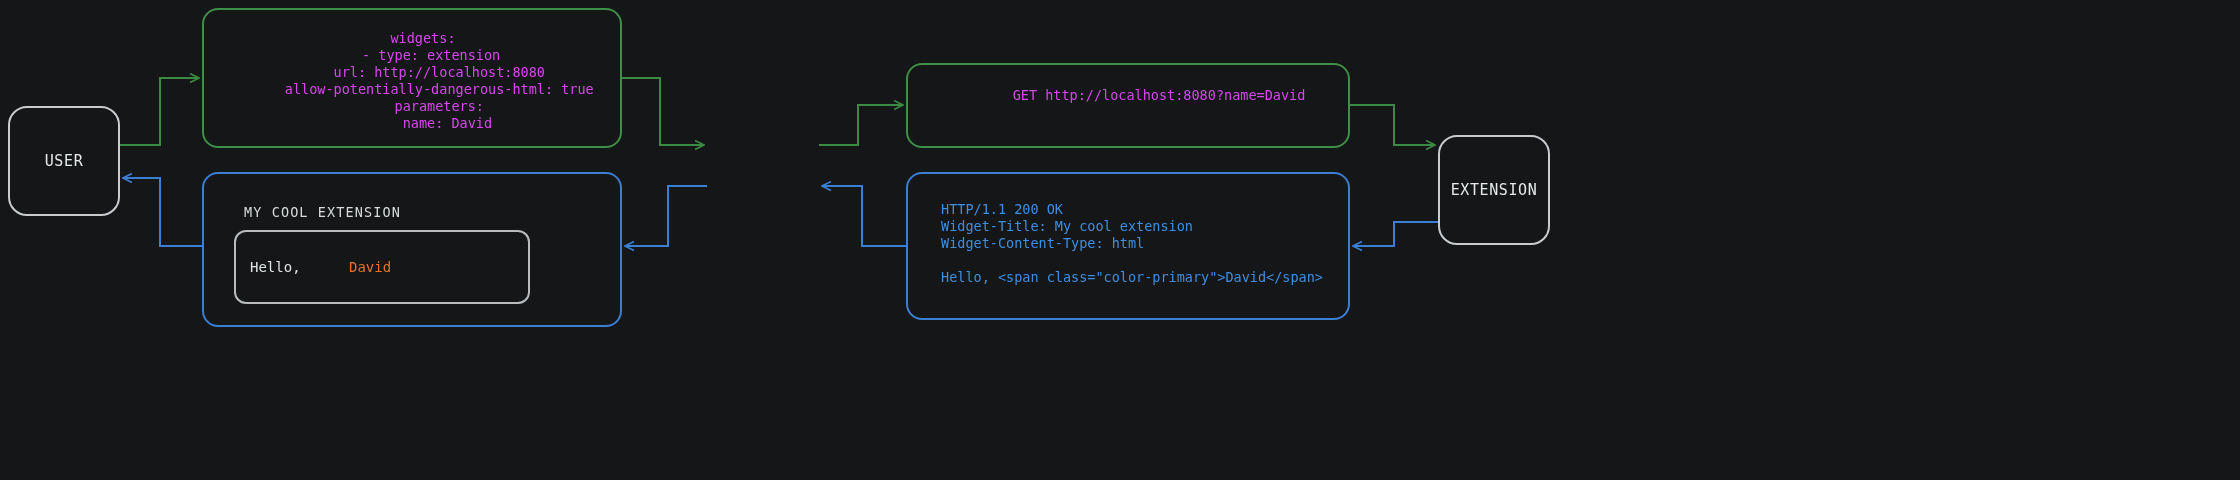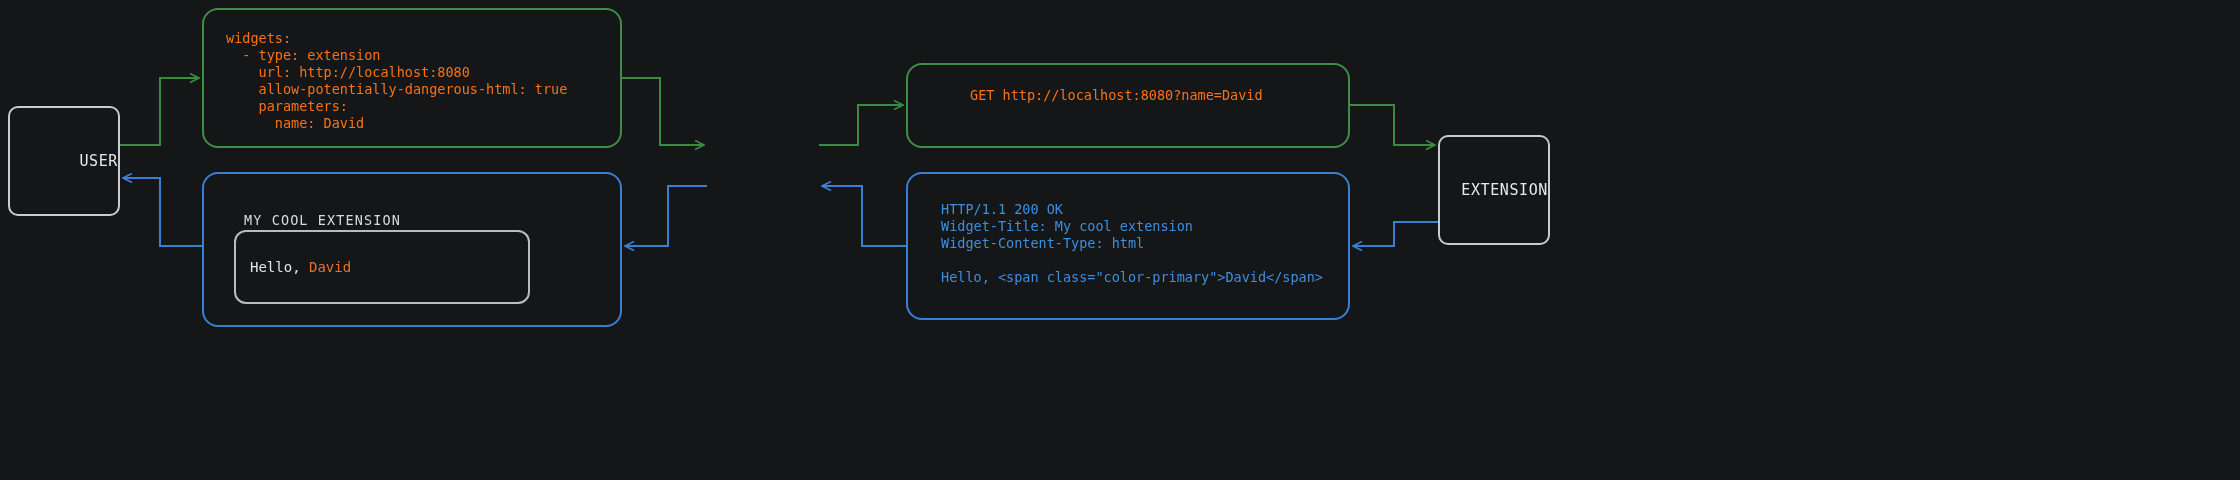"widgets:" .panel pre.code-green { color: #f97316 -> #d946ef; text-align: none -> center }
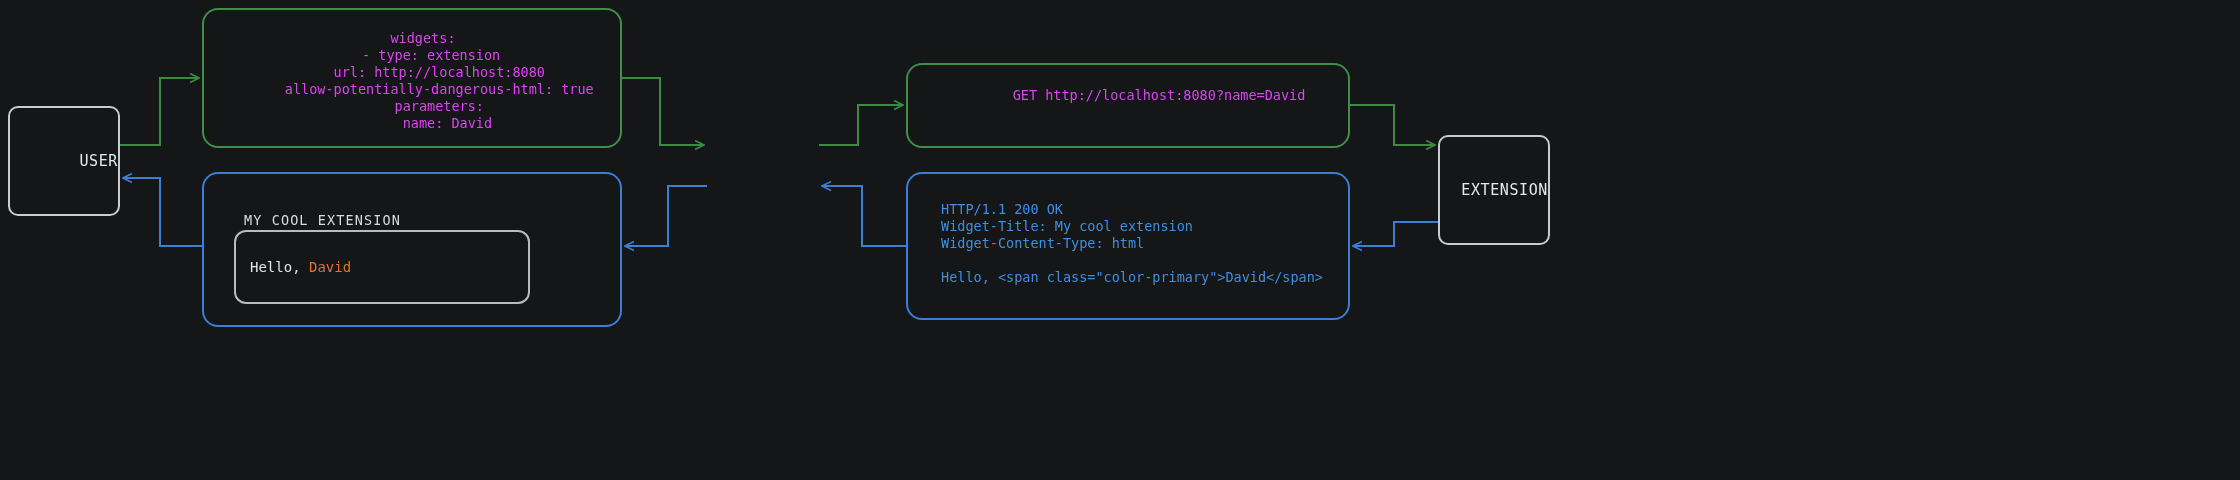"USER" .node { border-radius: 10px -> 19px; justify-content: flex-end -> center }
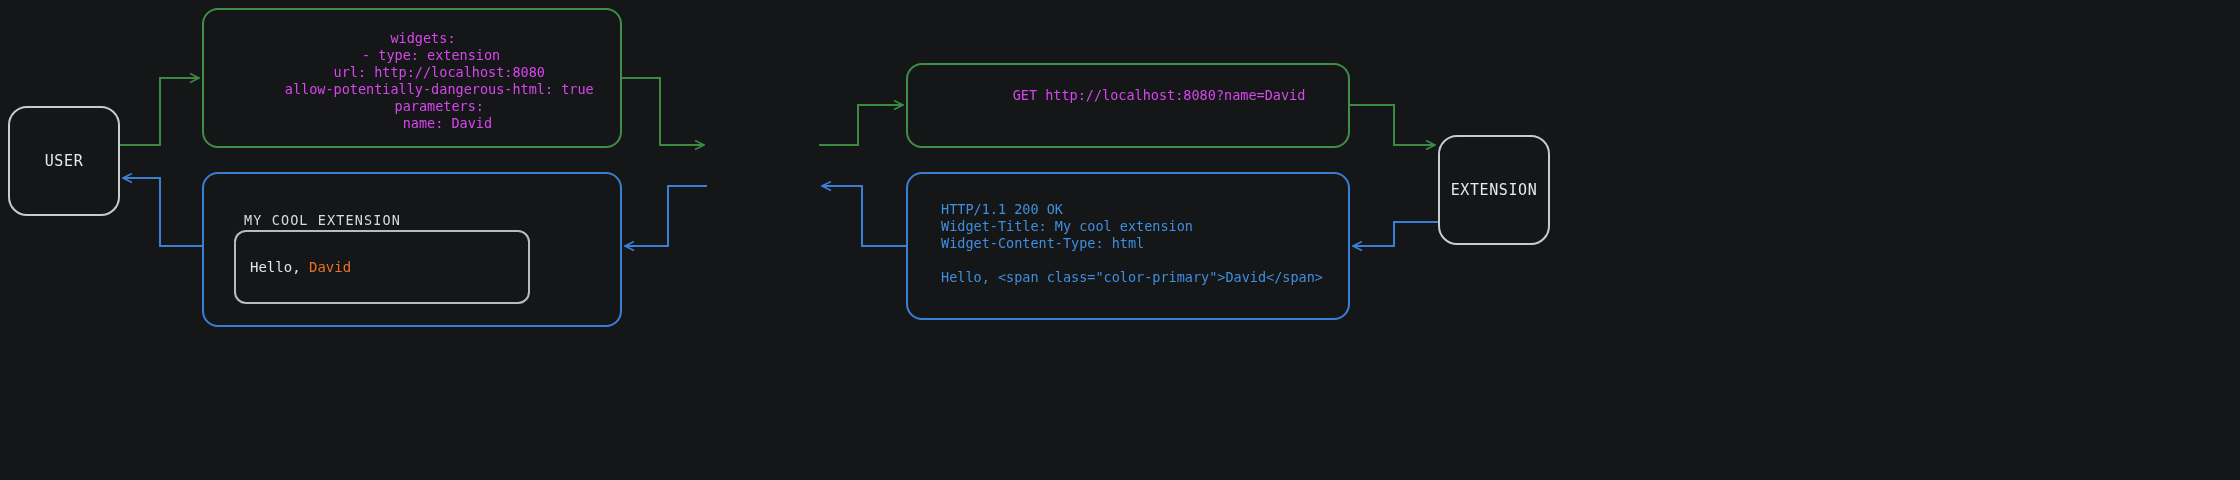"MY COOL EXTENSION" .widget-title { top: 38px -> 30px }
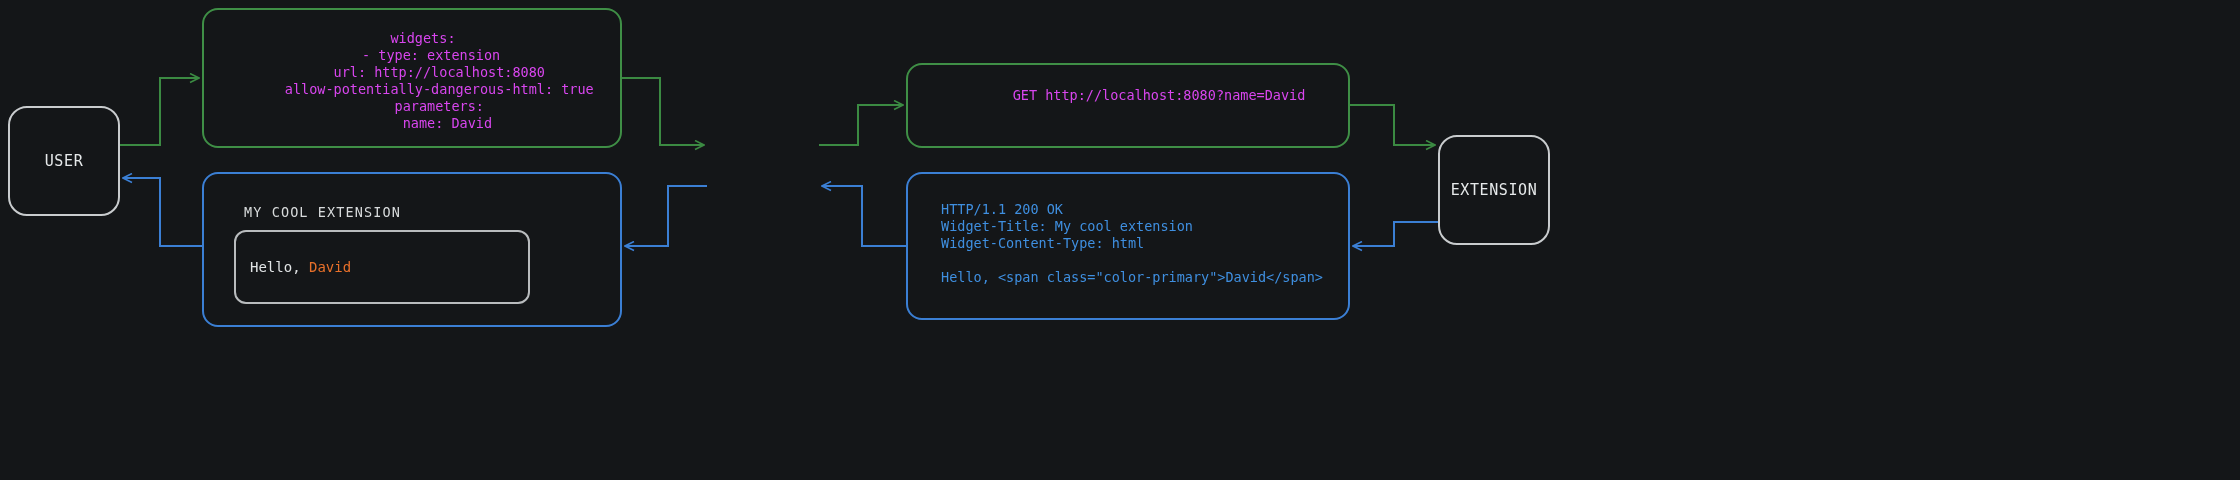"David" .widget-card-text .accent { margin-left: none -> 40px }
